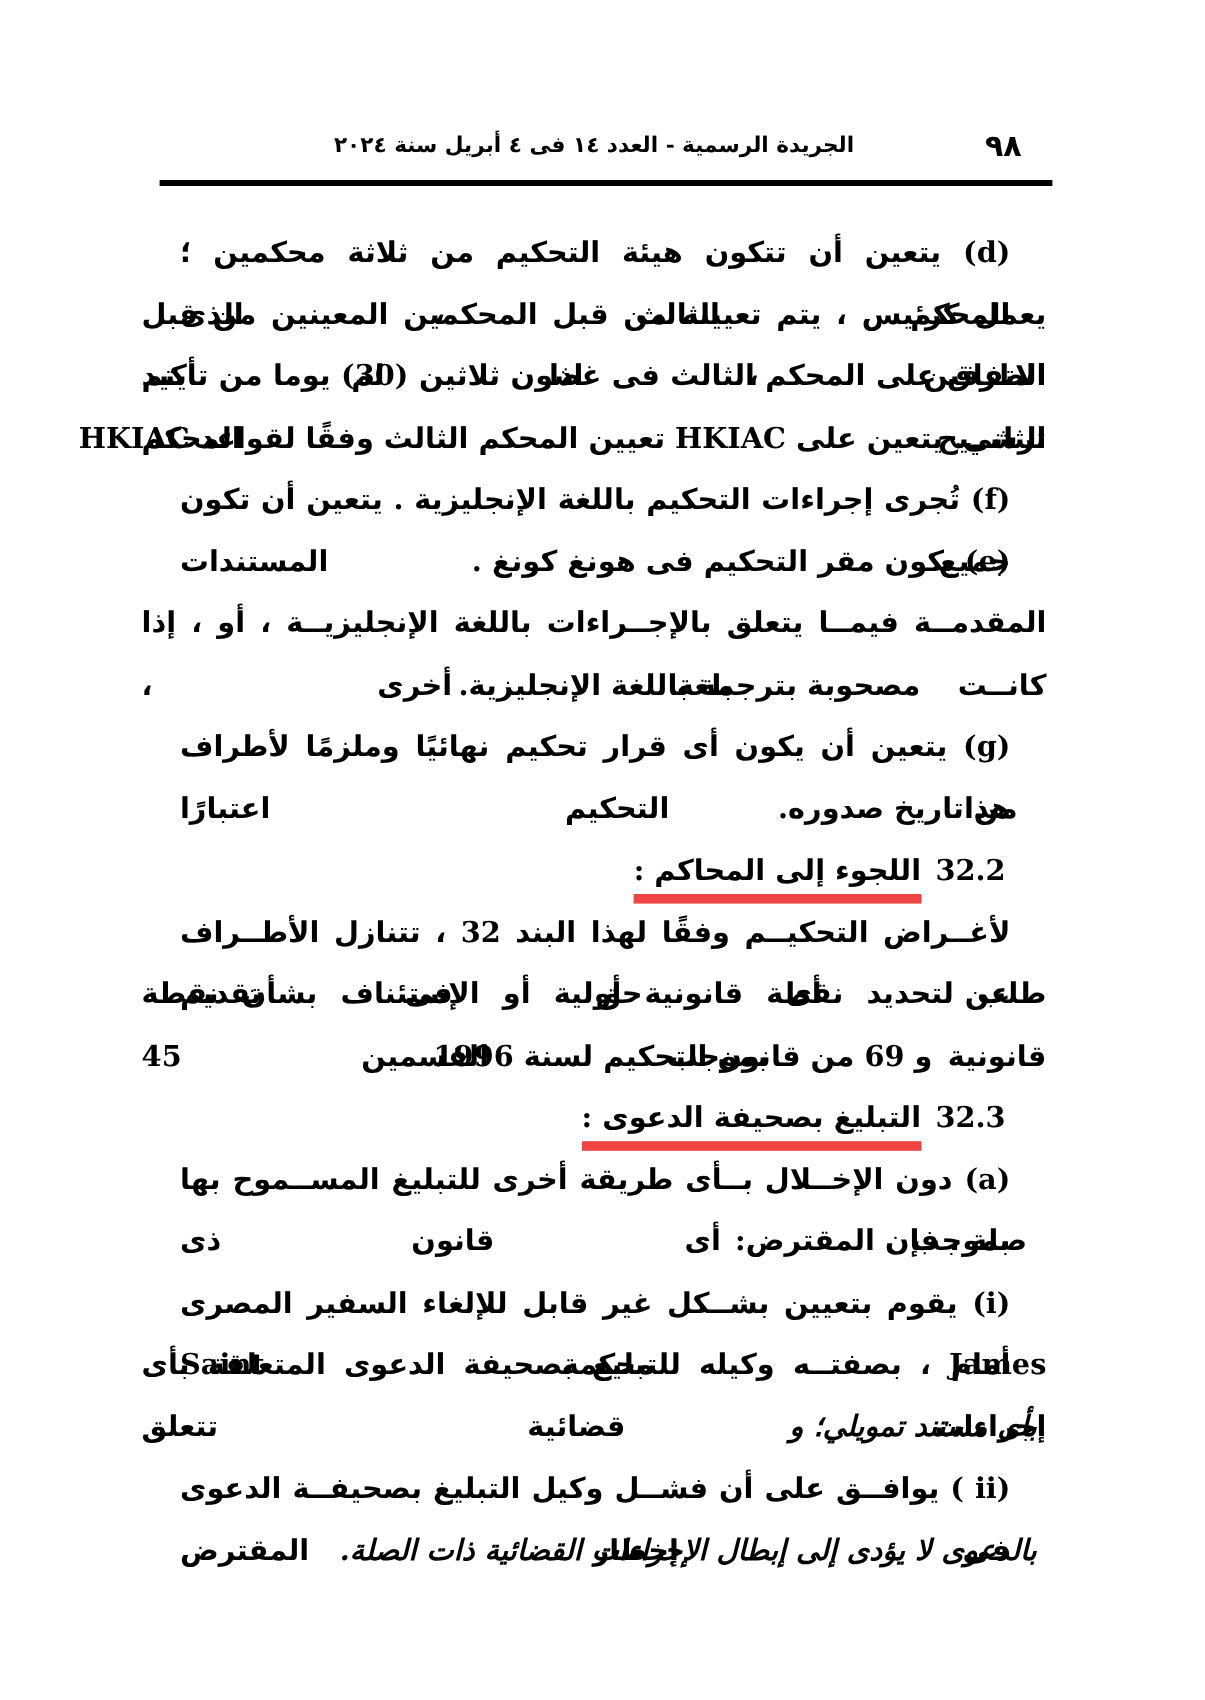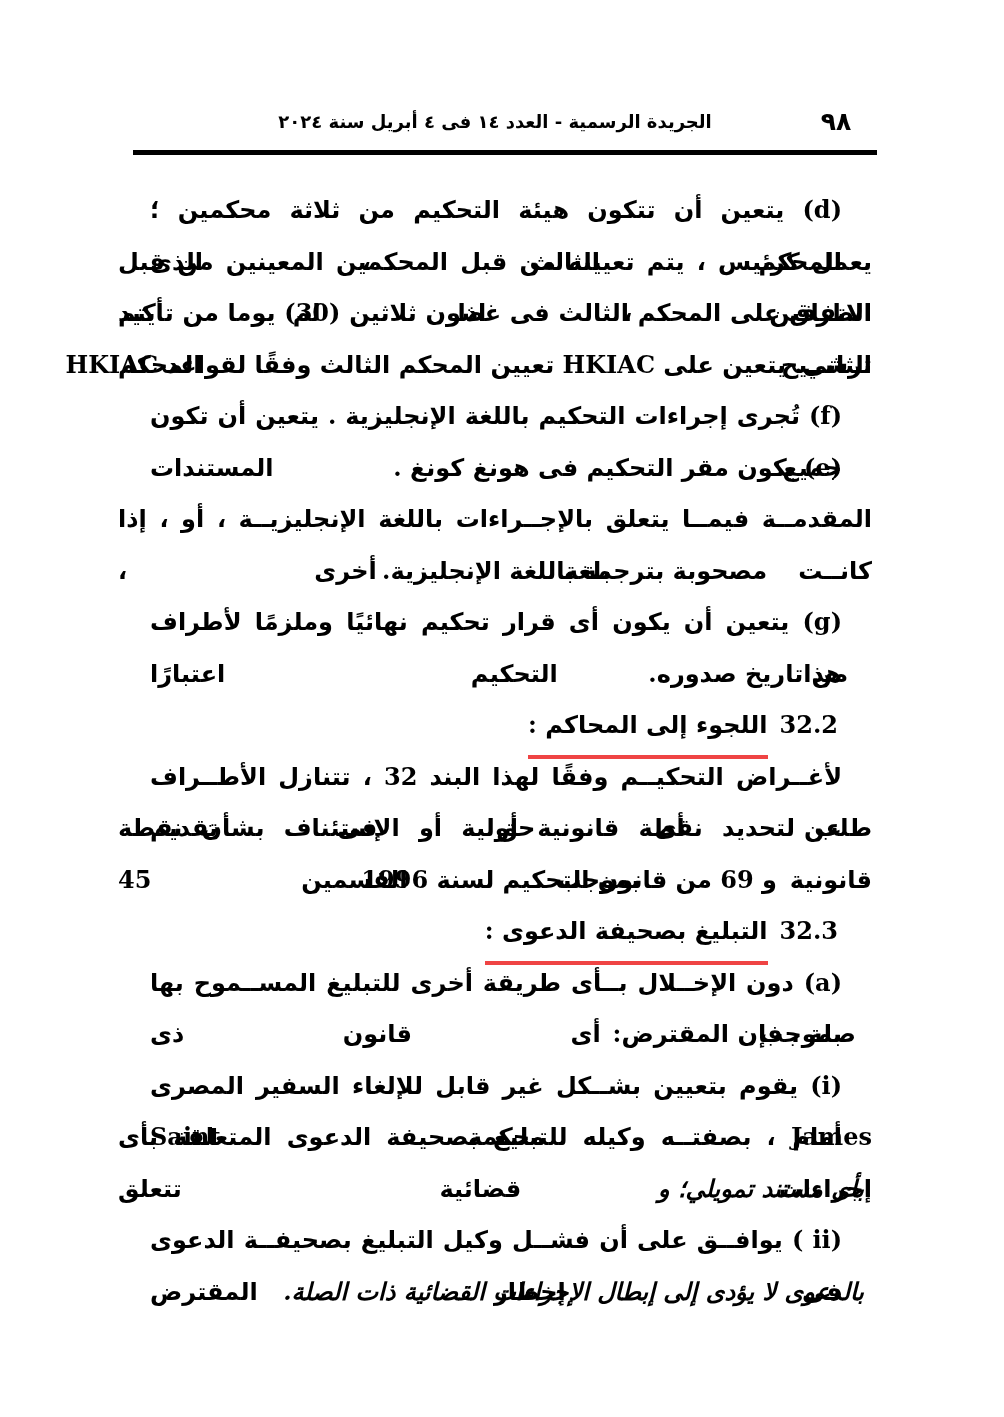"اللجوء إلى المحاكم :" .hd .u { border-bottom: 4px solid #ef4444 -> 8px solid #ef4444; padding-bottom: 16px -> 6px }
